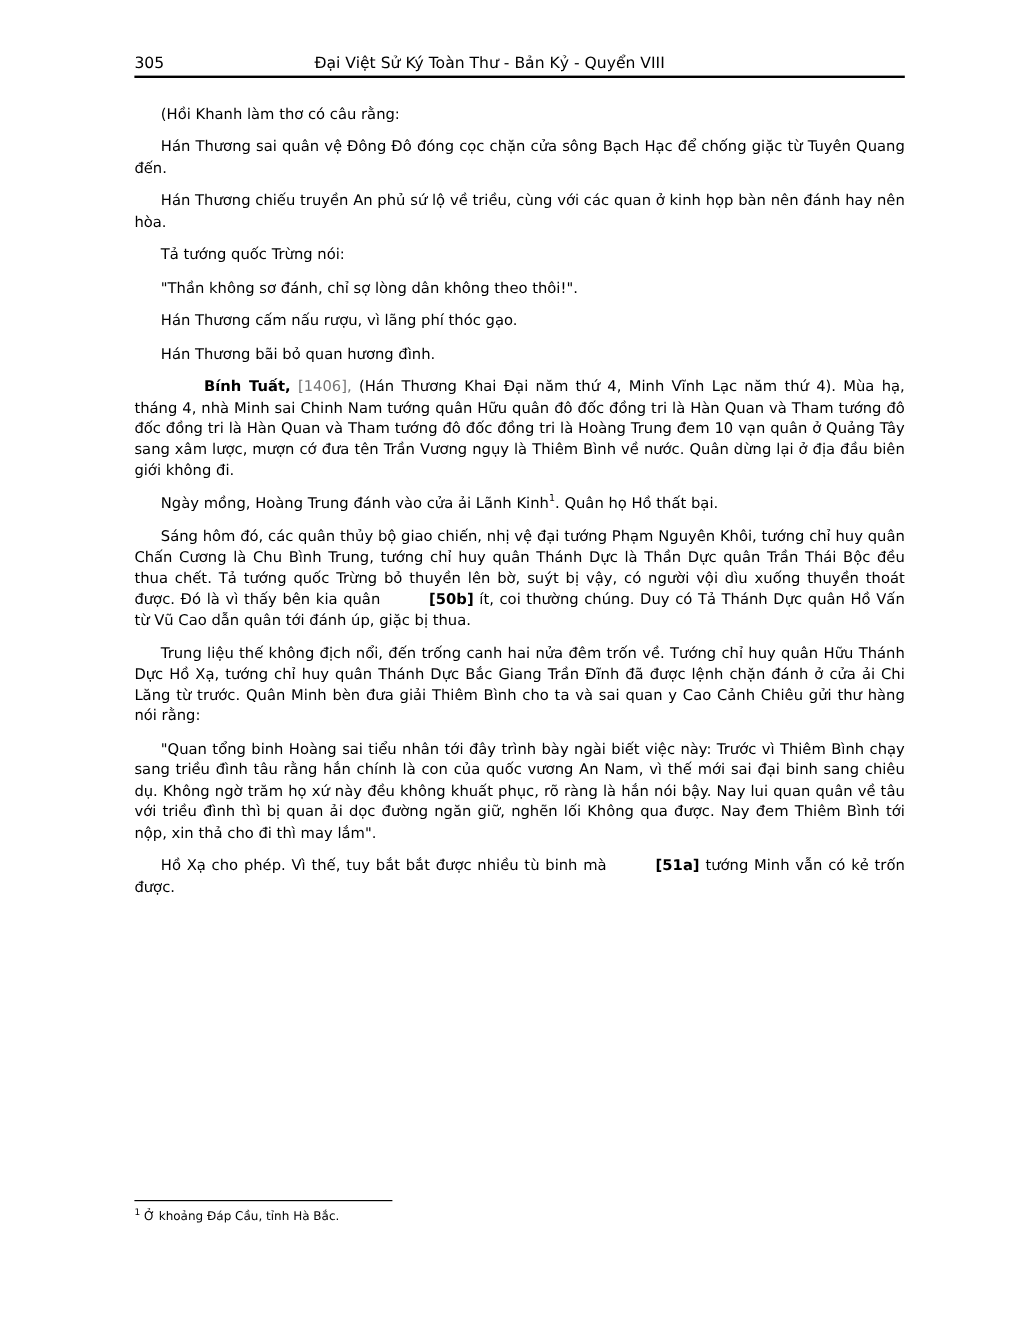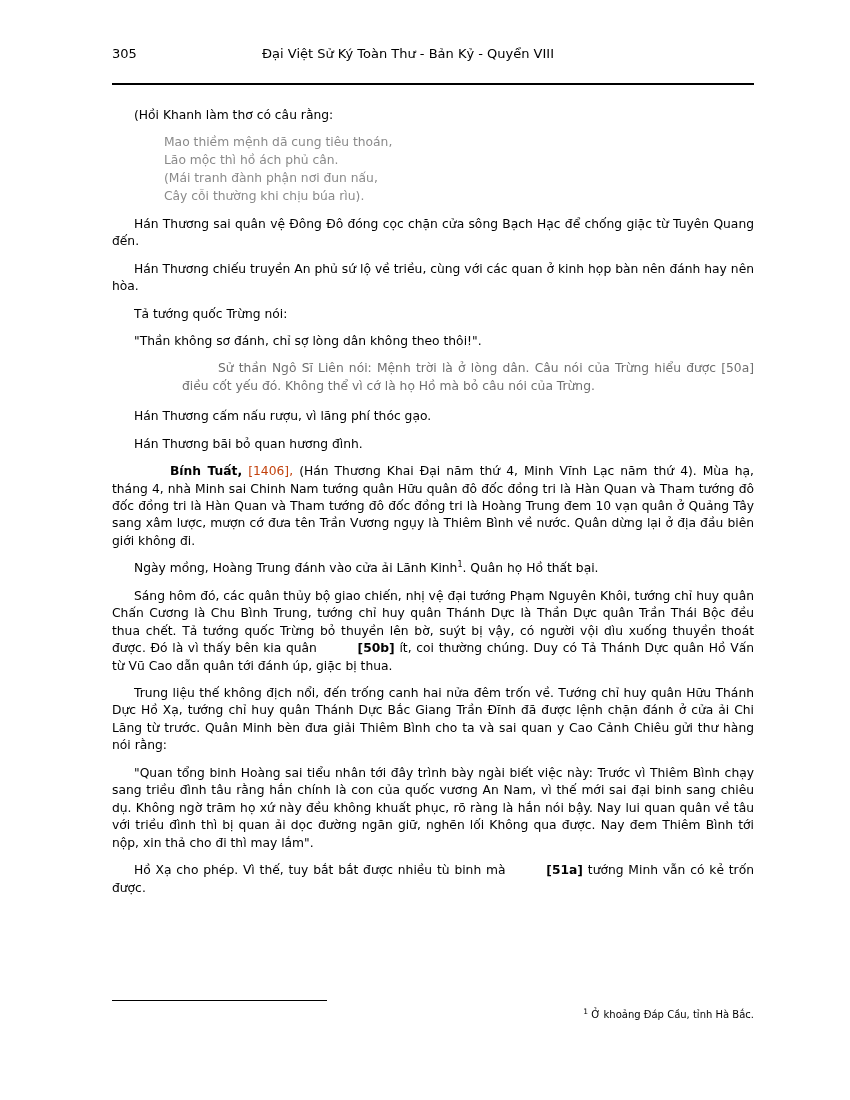"305" .header { padding-bottom: 22px -> 2px }
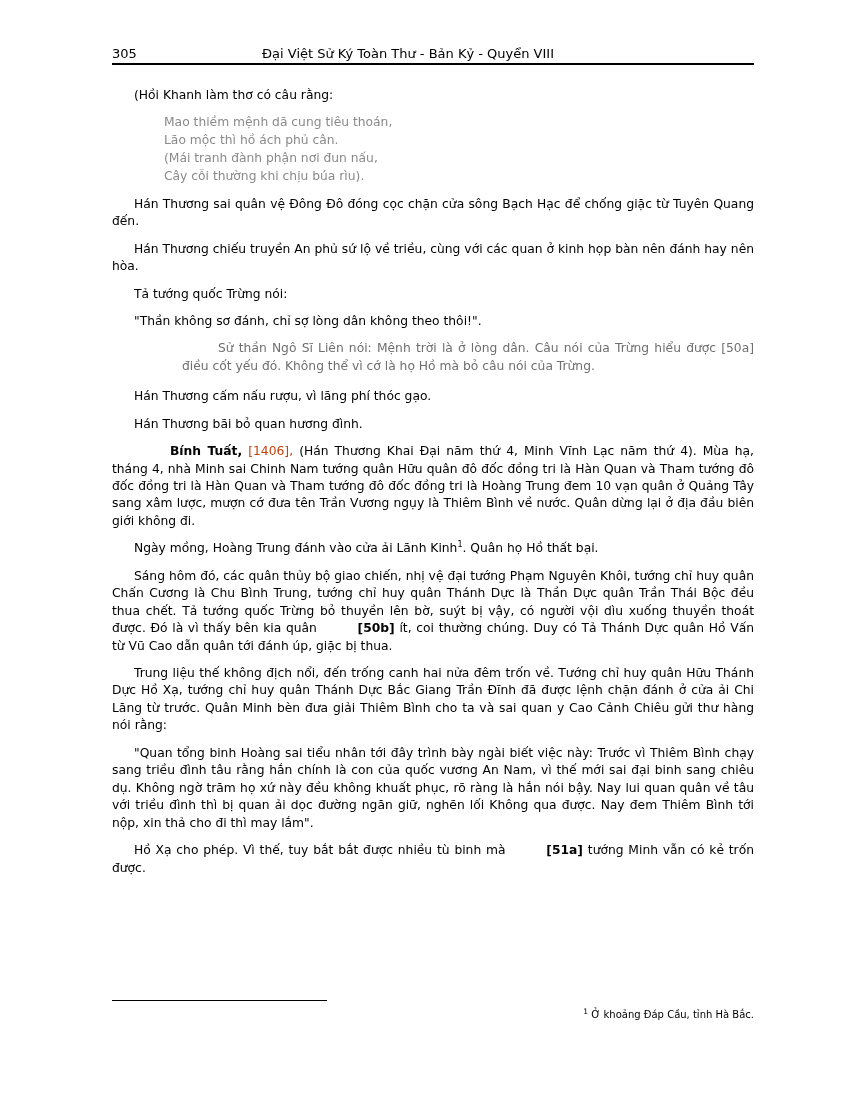"Mao thiềm mệnh dã cung" div.poem { html: <div> <div>Mao thiềm mệnh dã cung tiêu thoán,</div> <div>Lão mộc thì hồ ách phủ cân.</div> <div>(Mái tranh đành phận nơi đun nấu,</div> <div>Cây cỗi thường khi chịu búa rìu).</div> </div> -> none }
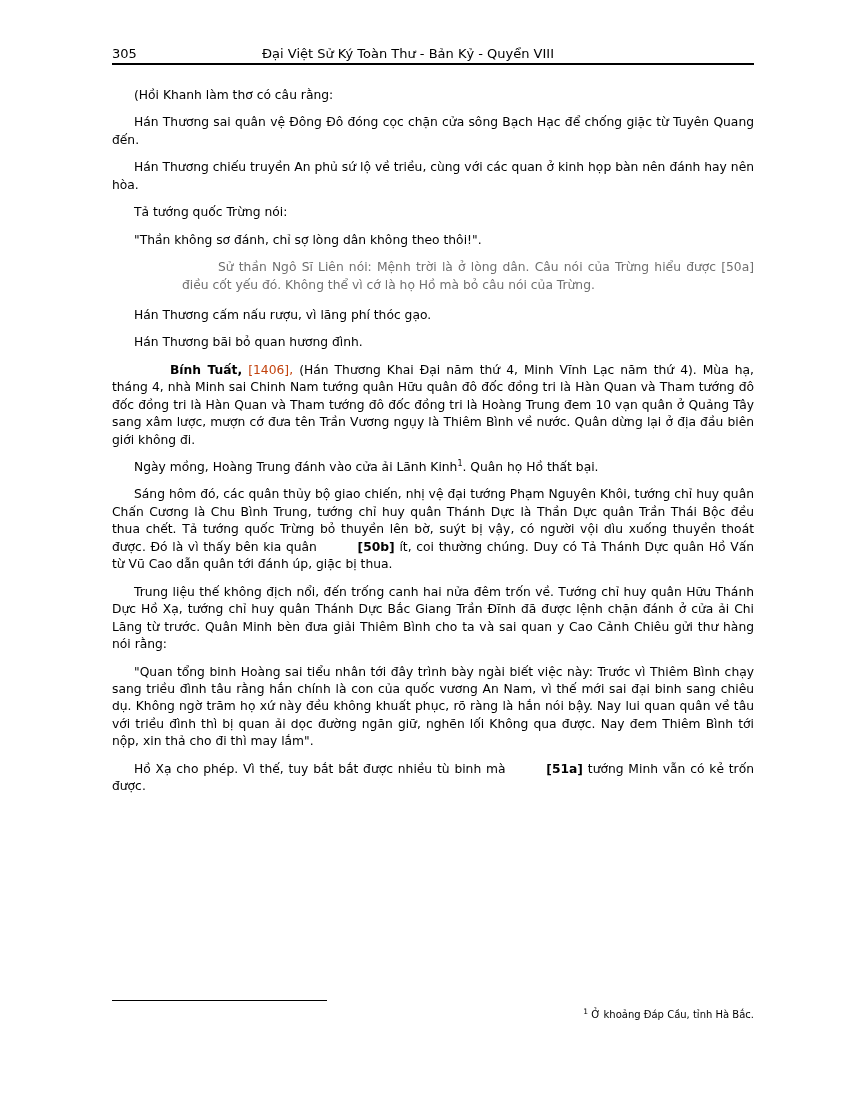"Sử thần Ngô Sĩ Liên" div.quote-commentary { html: <div> <span>Sử thần Ngô Sĩ Liên nói: Mệnh trời là ở lòng dân. Câu nói của Trừng hiểu được</span> <span>[50a] điều cốt yếu đó. Không thể vì cớ là họ Hồ mà bỏ câu nói của Trừng.</span> </div> -> none }
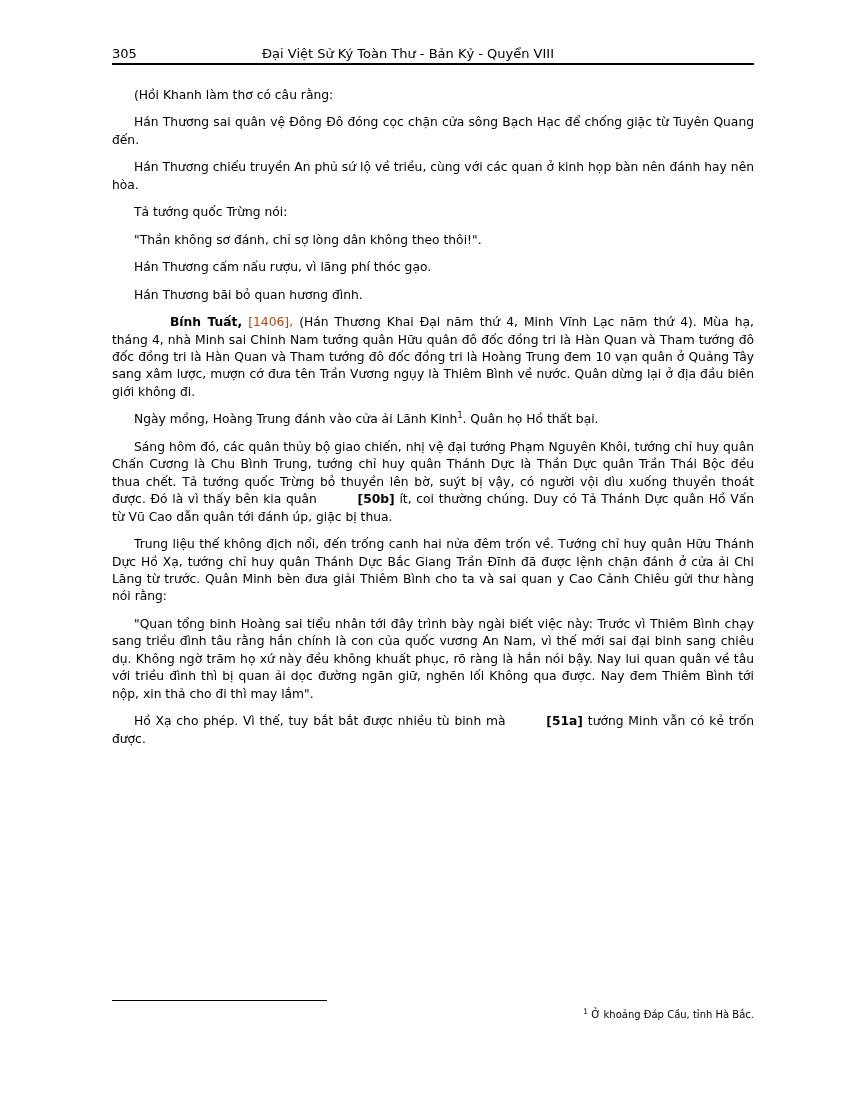"[1406]," .year-grey { color: #c2410c -> #737373 }
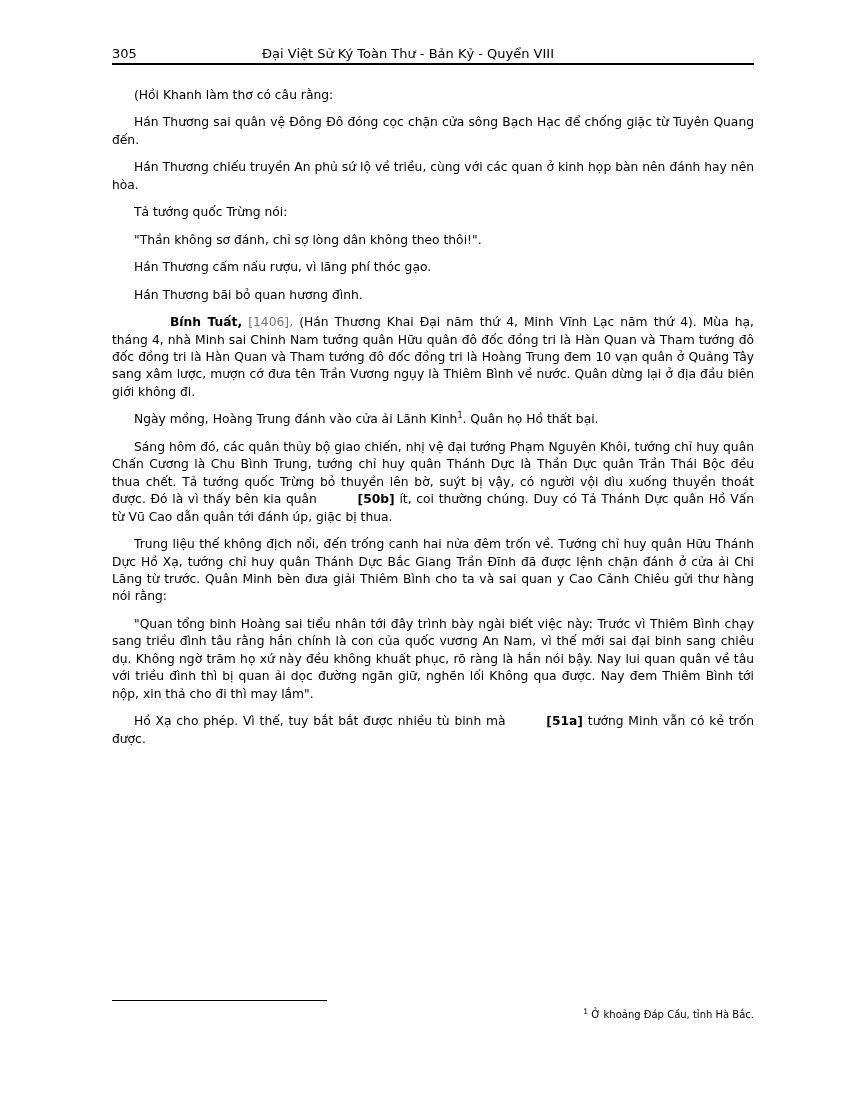"1 Ở khoảng Đáp Cầu," .footnote { text-align: right -> none }
